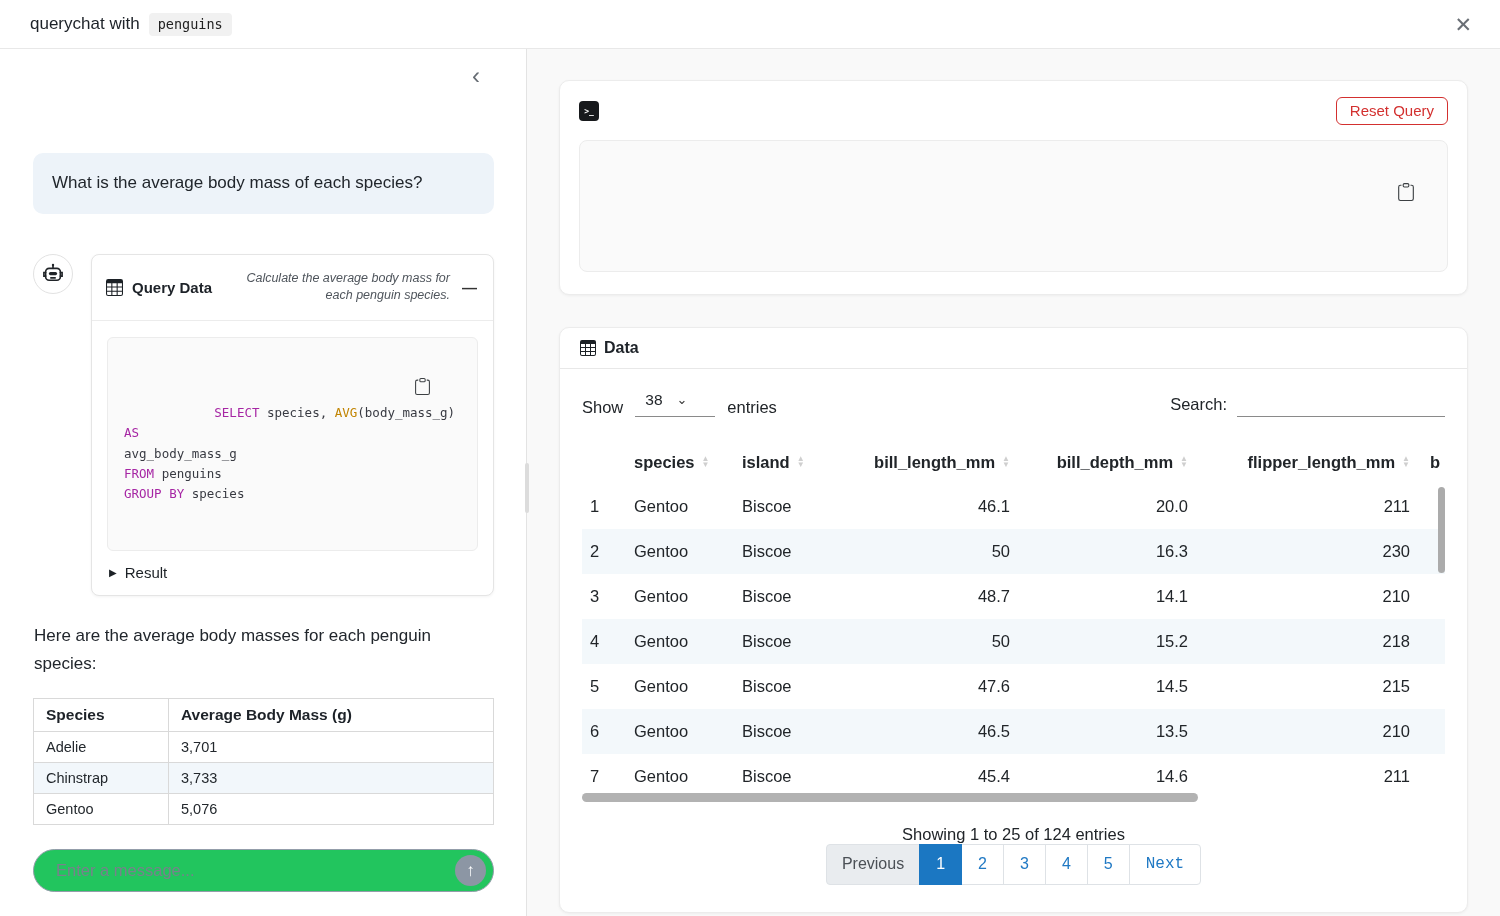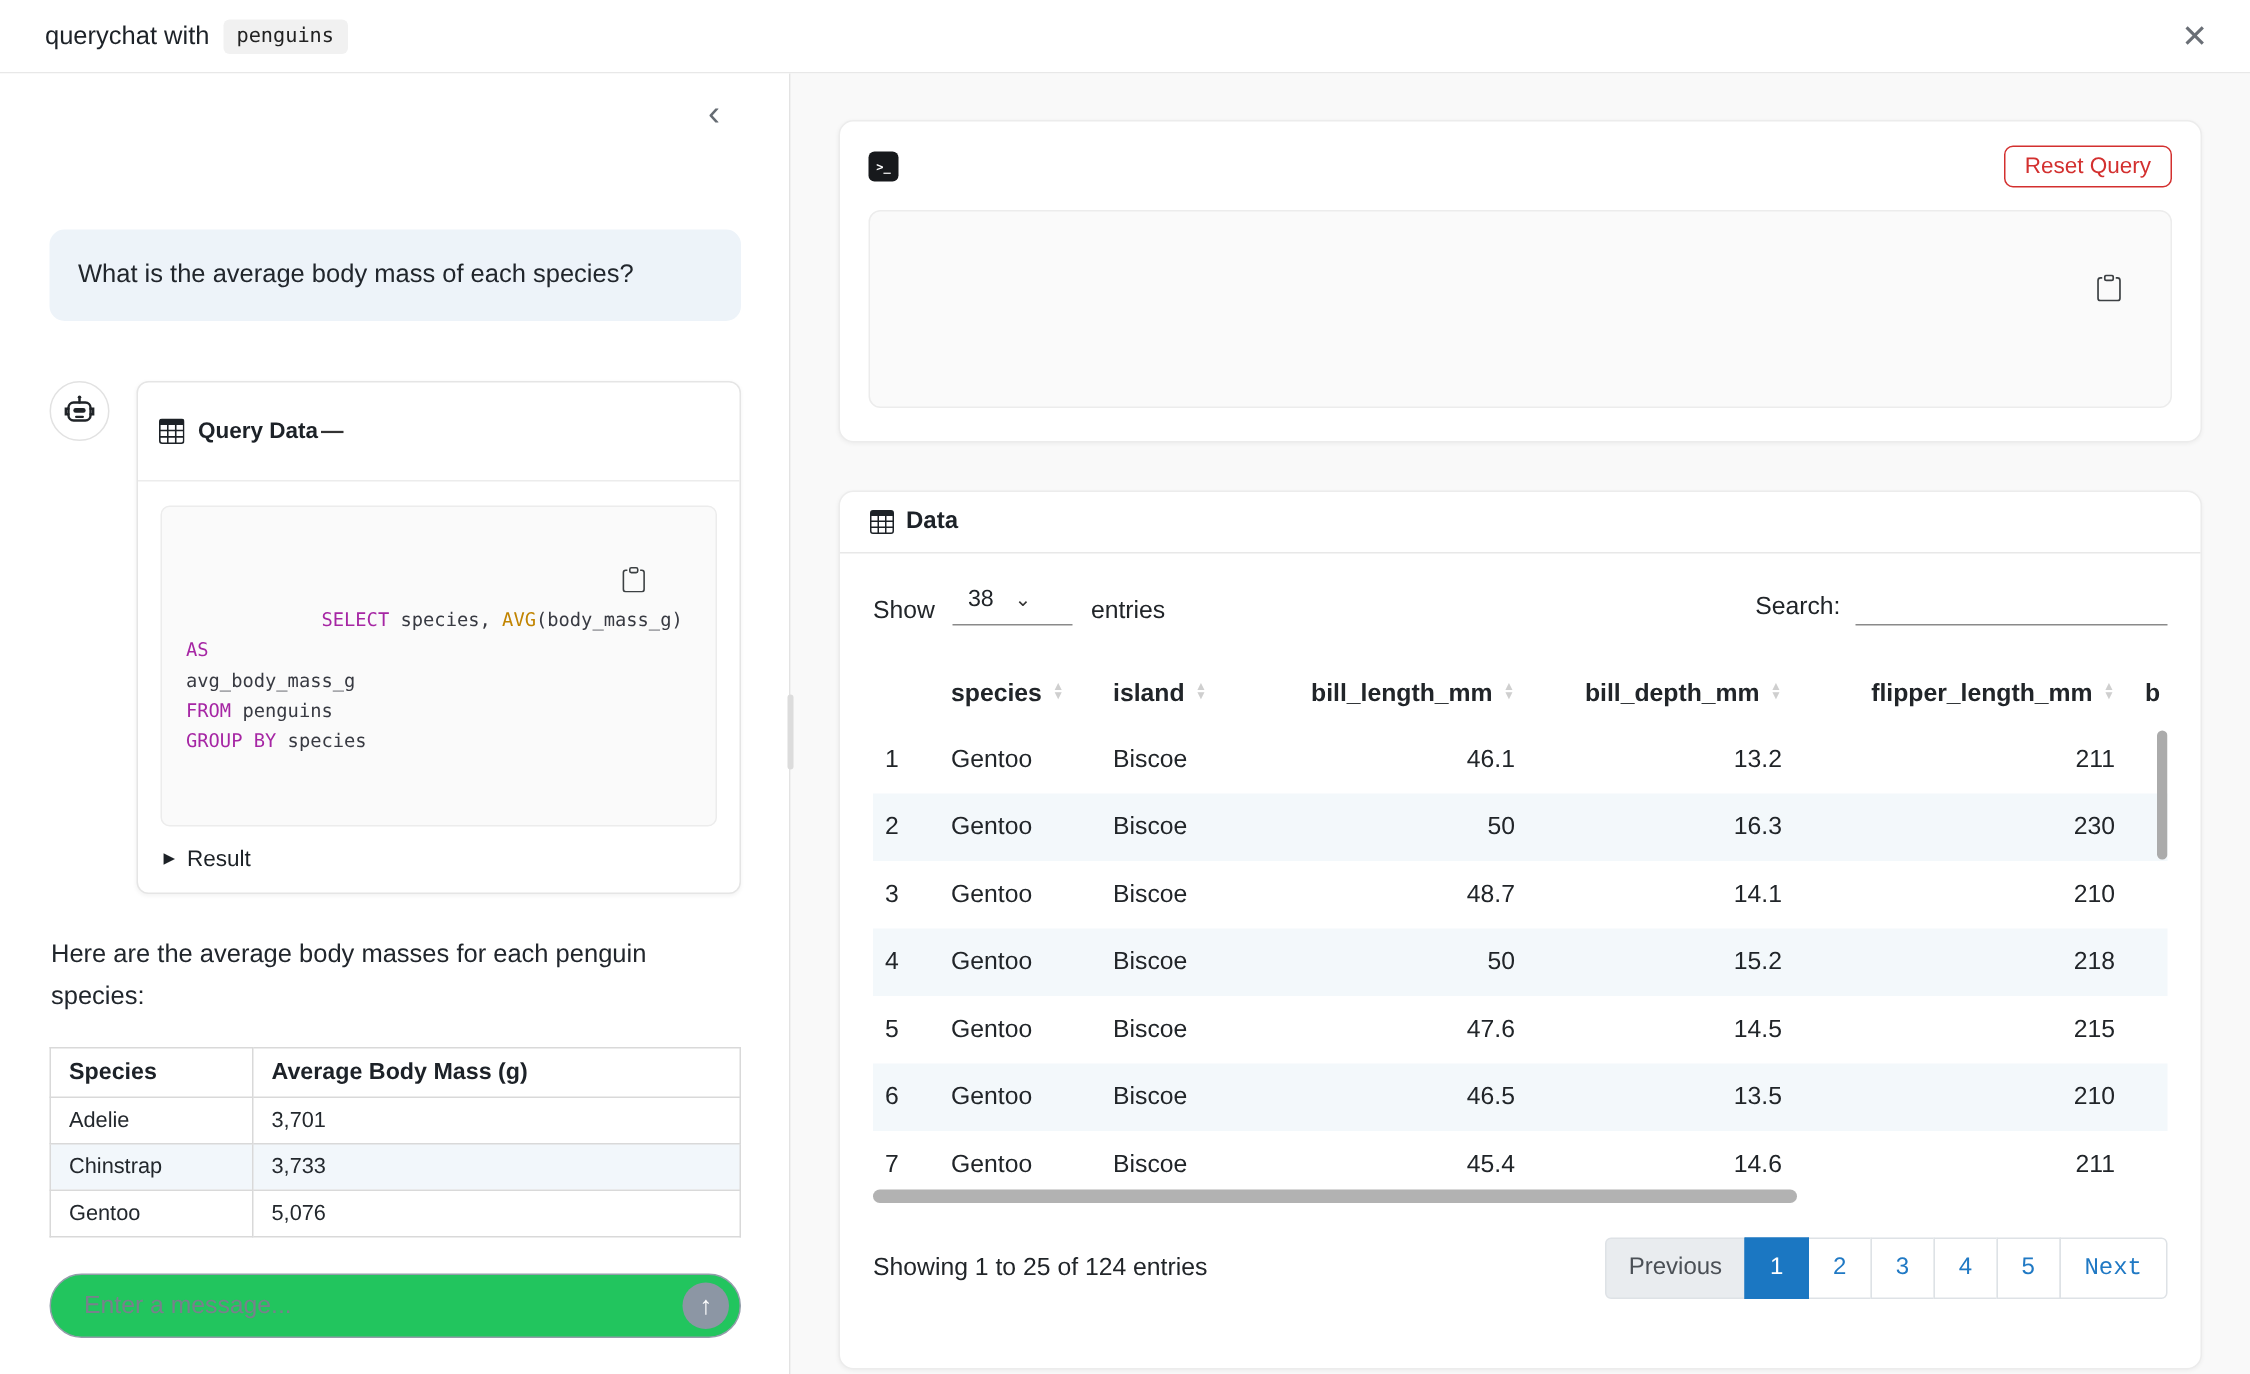"Calculate the average body mass" div.tool-card-subtitle { html: none -> <div>Calculate the average body mass for each penguin species.</div> }
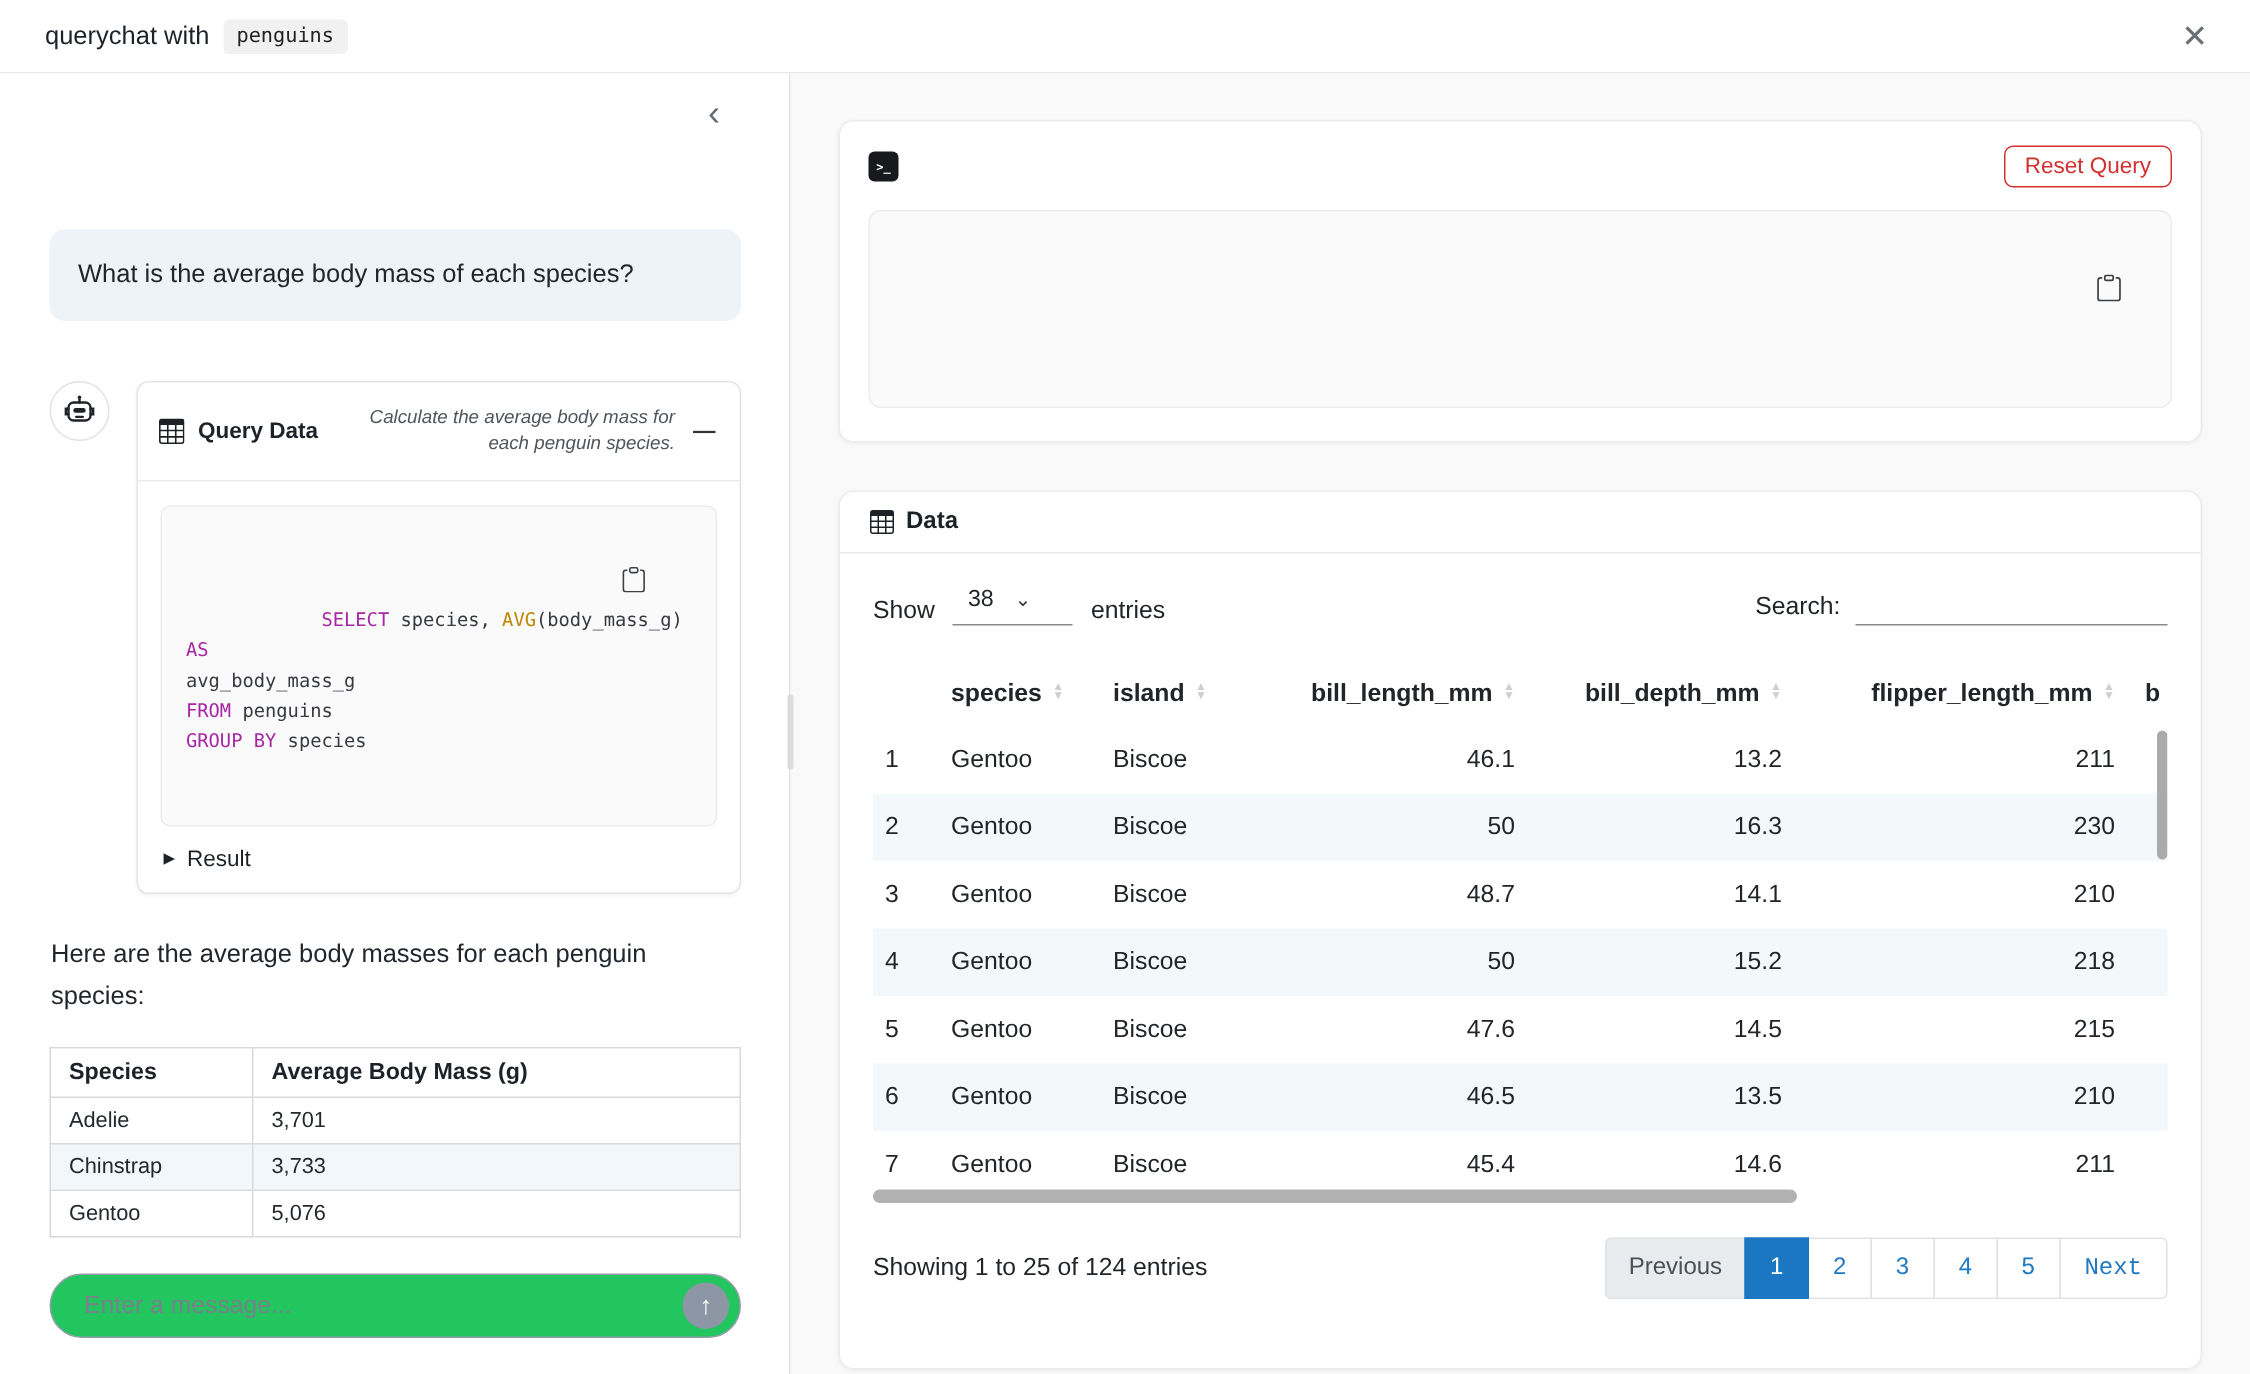"13.2" td.ar { text: 13.2 -> 20.0 }
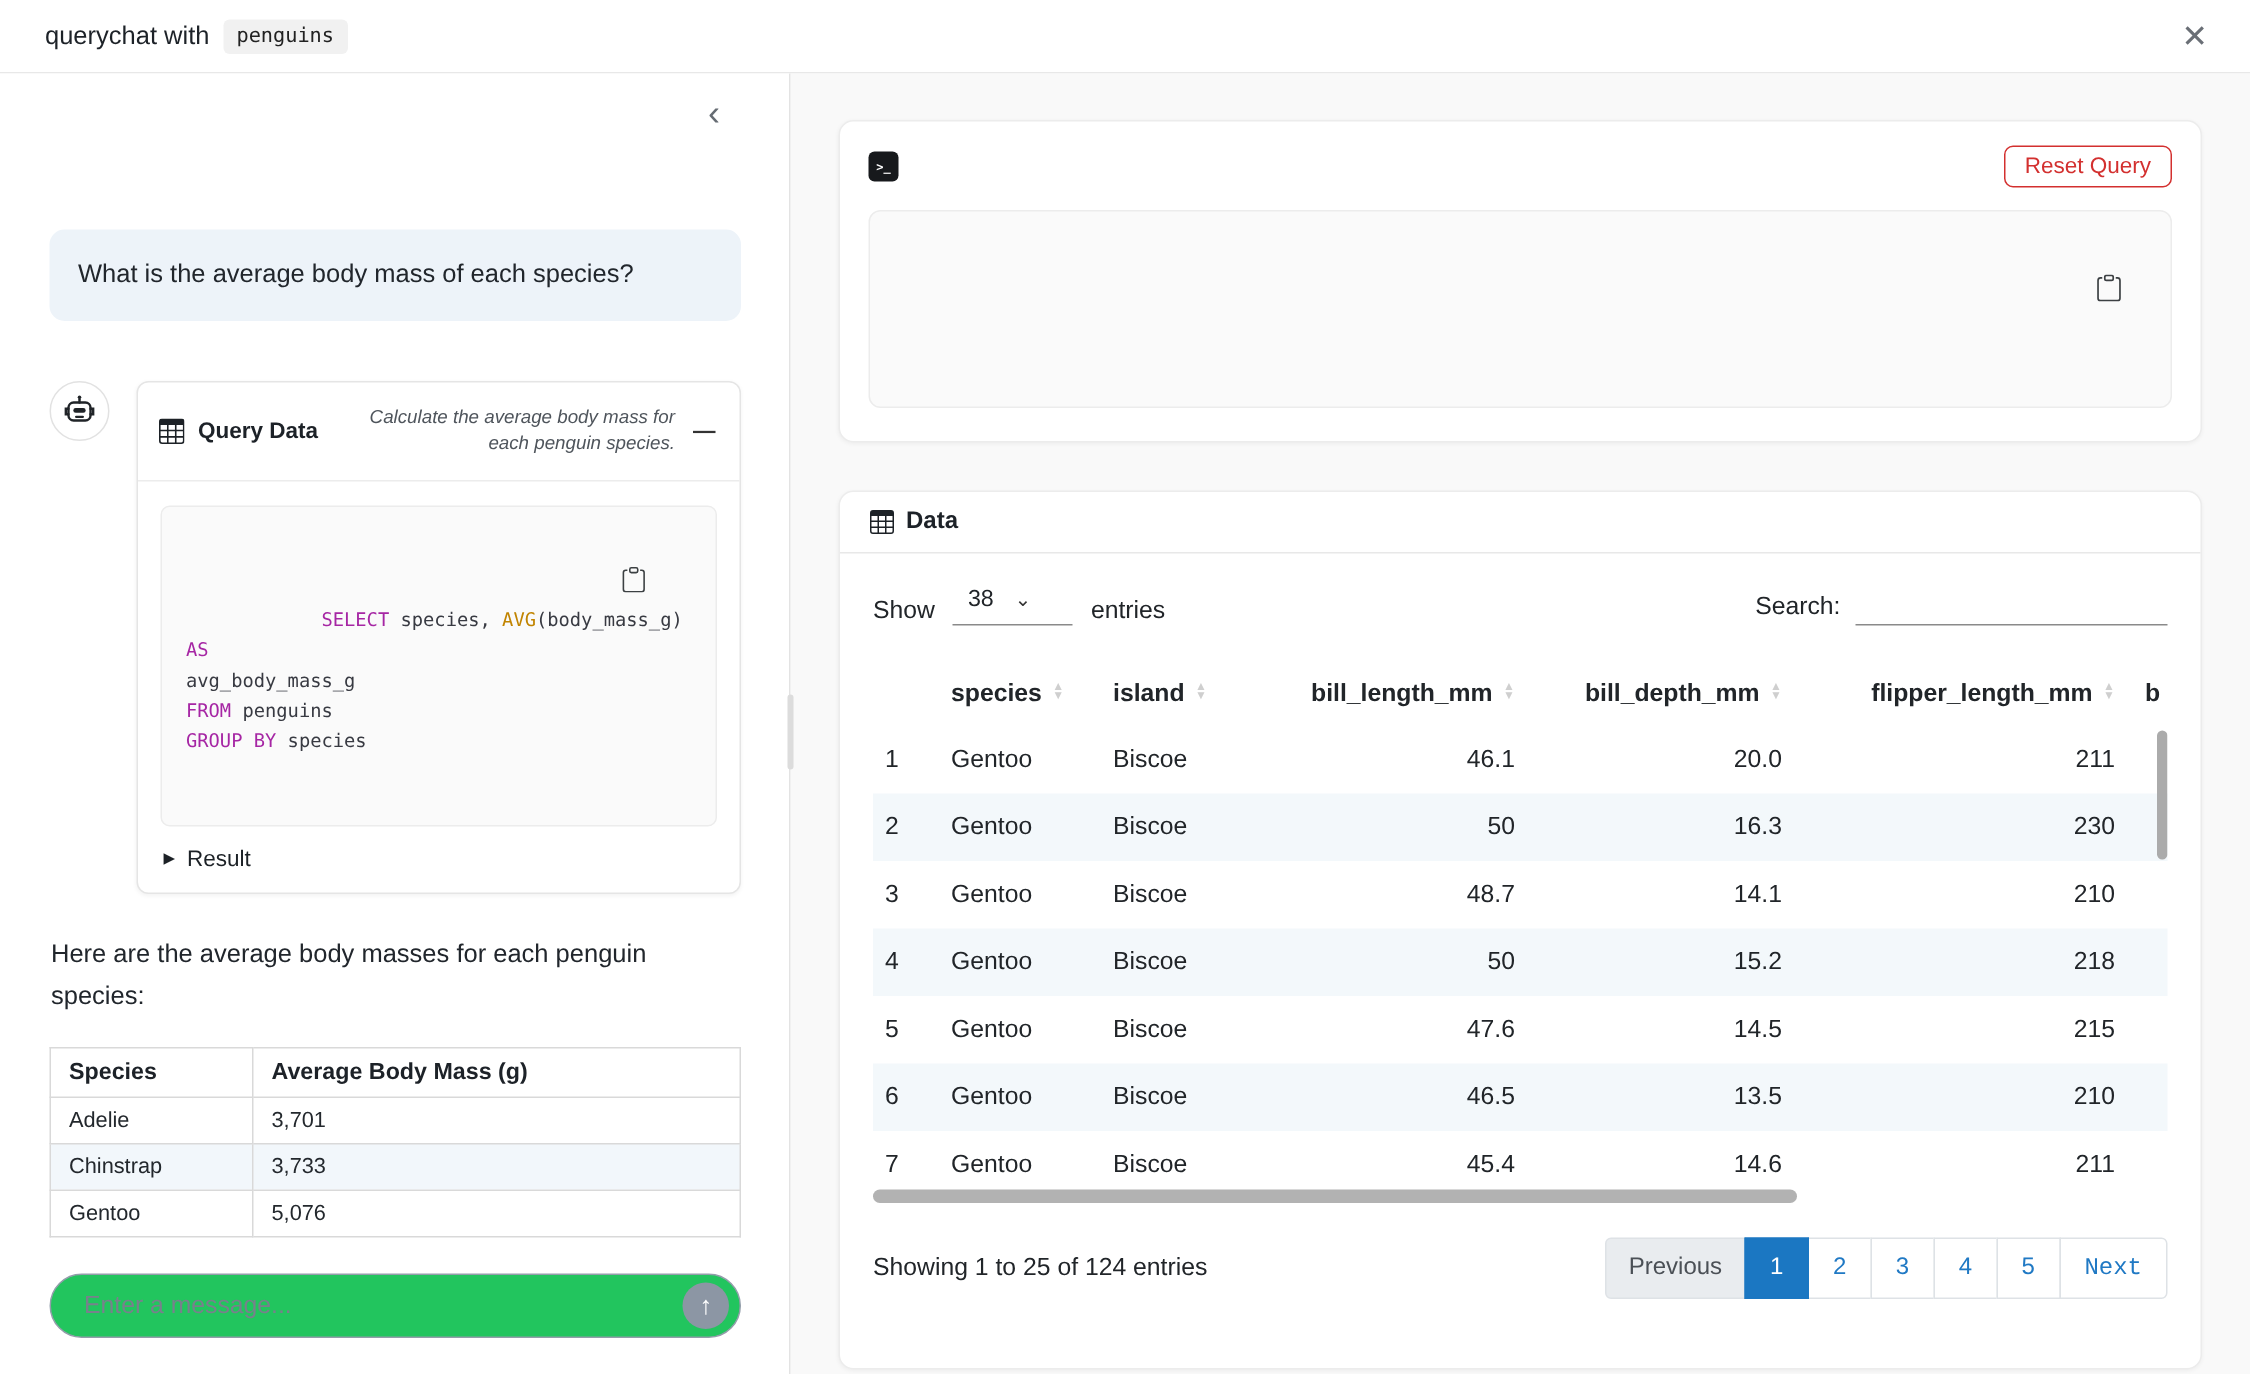"Showing 1 to 25 of" .table-footer { flex-direction: none -> column }
